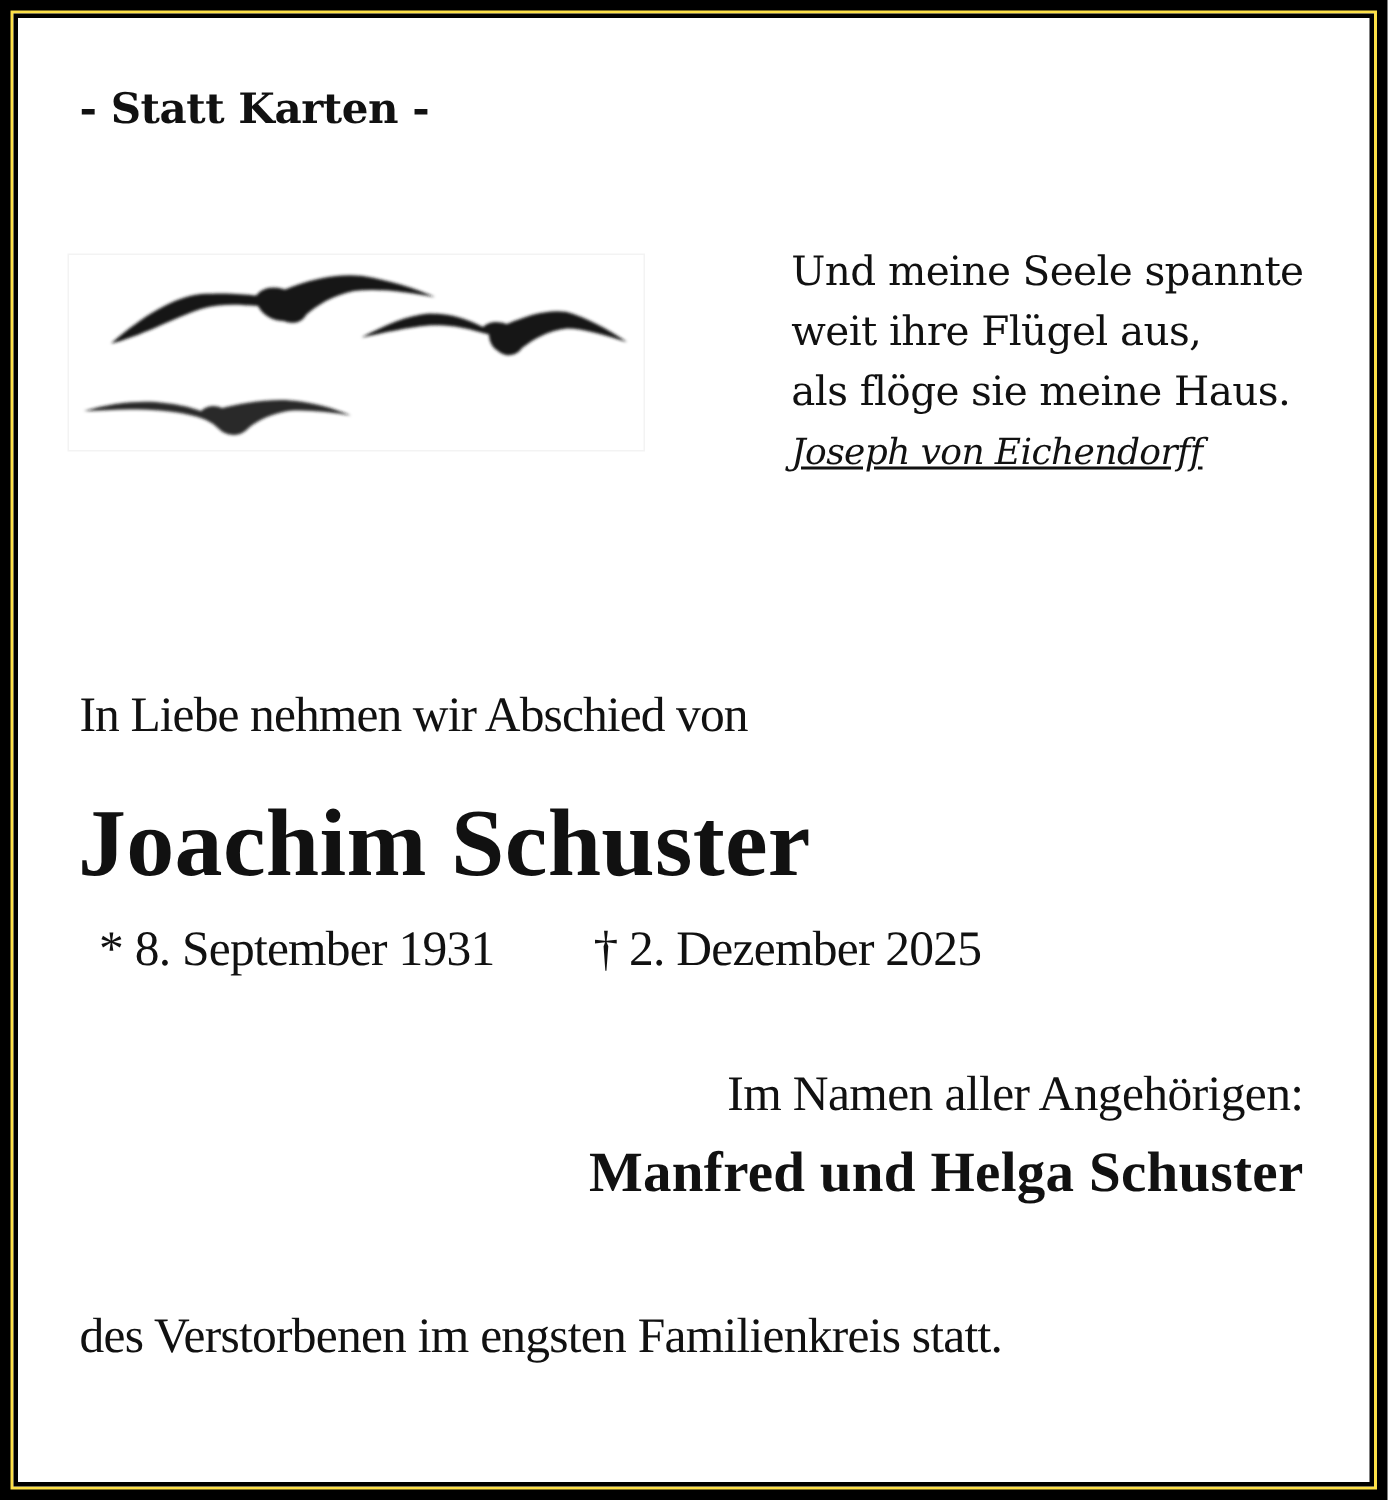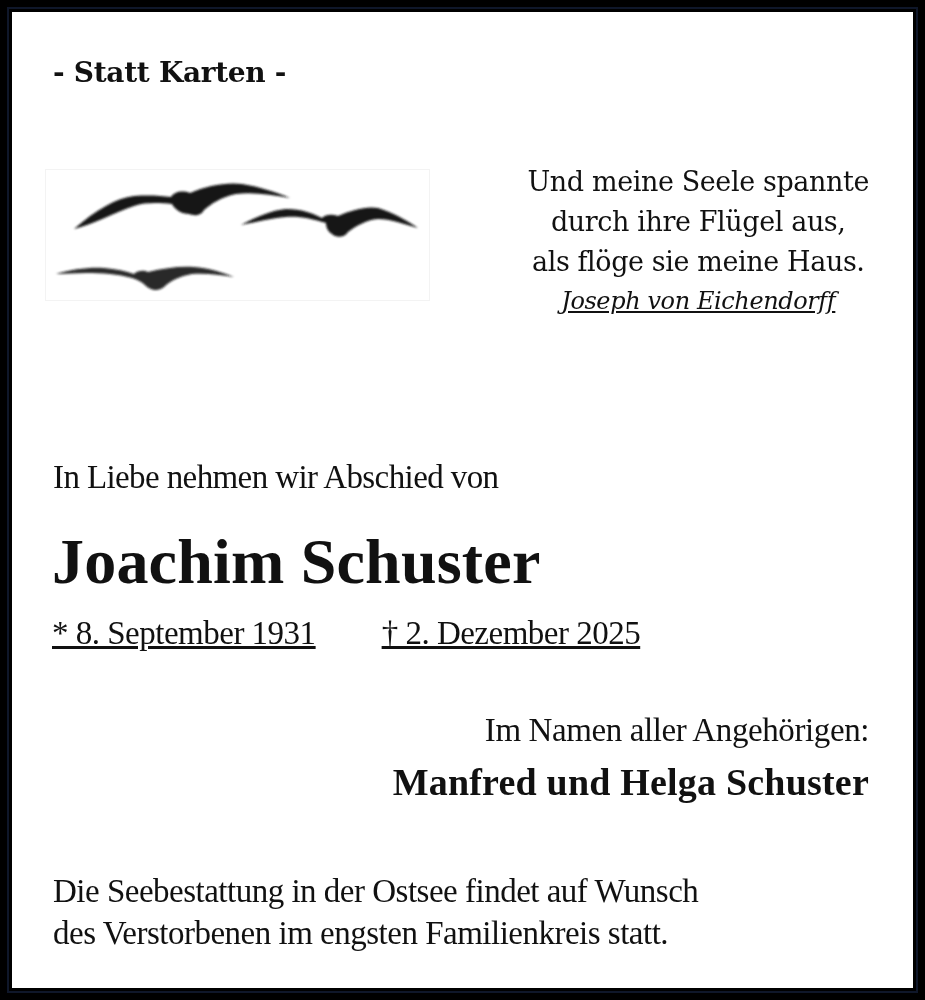"- Statt Karten -" .outer { background: #0f172a -> #fde047 }
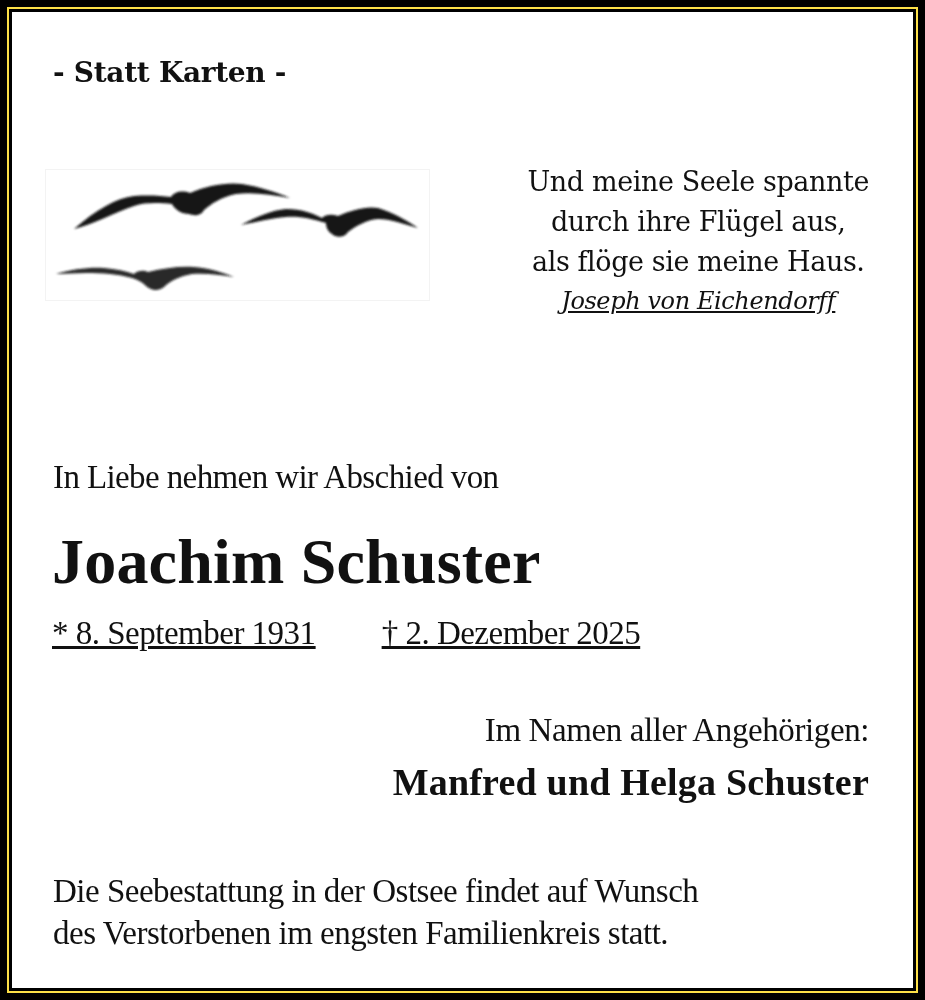"Und meine Seele spannte" .poem { text-align: center -> left }
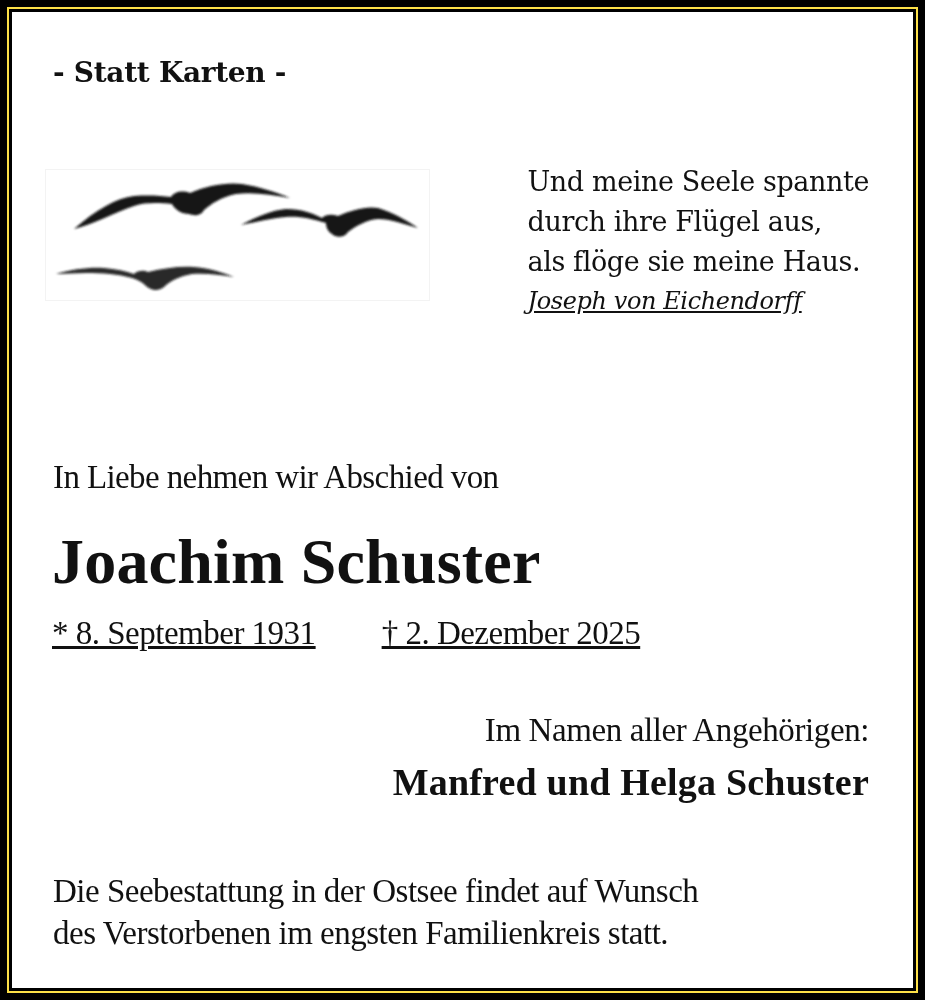"durch ihre Flügel aus," div { text: durch -> weit }
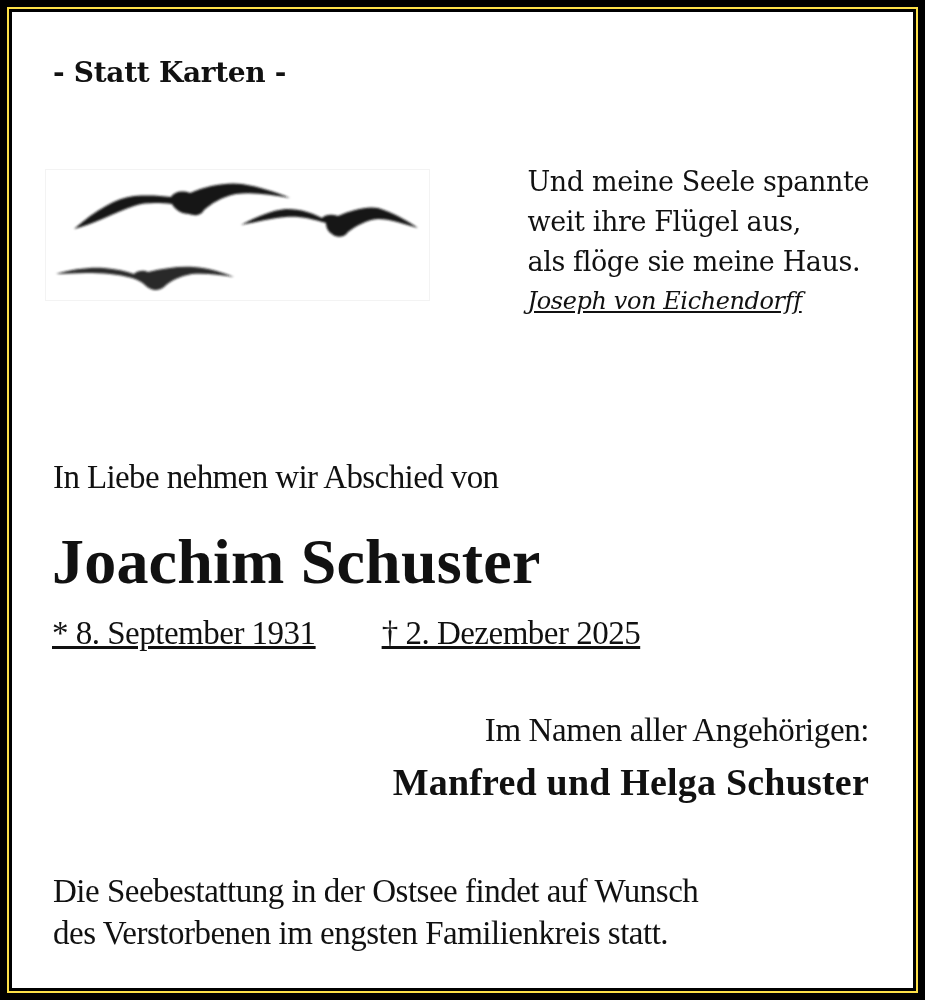"* 8. September 1931 †" .dates { left: 40px -> 54px; text-decoration: underline -> none }
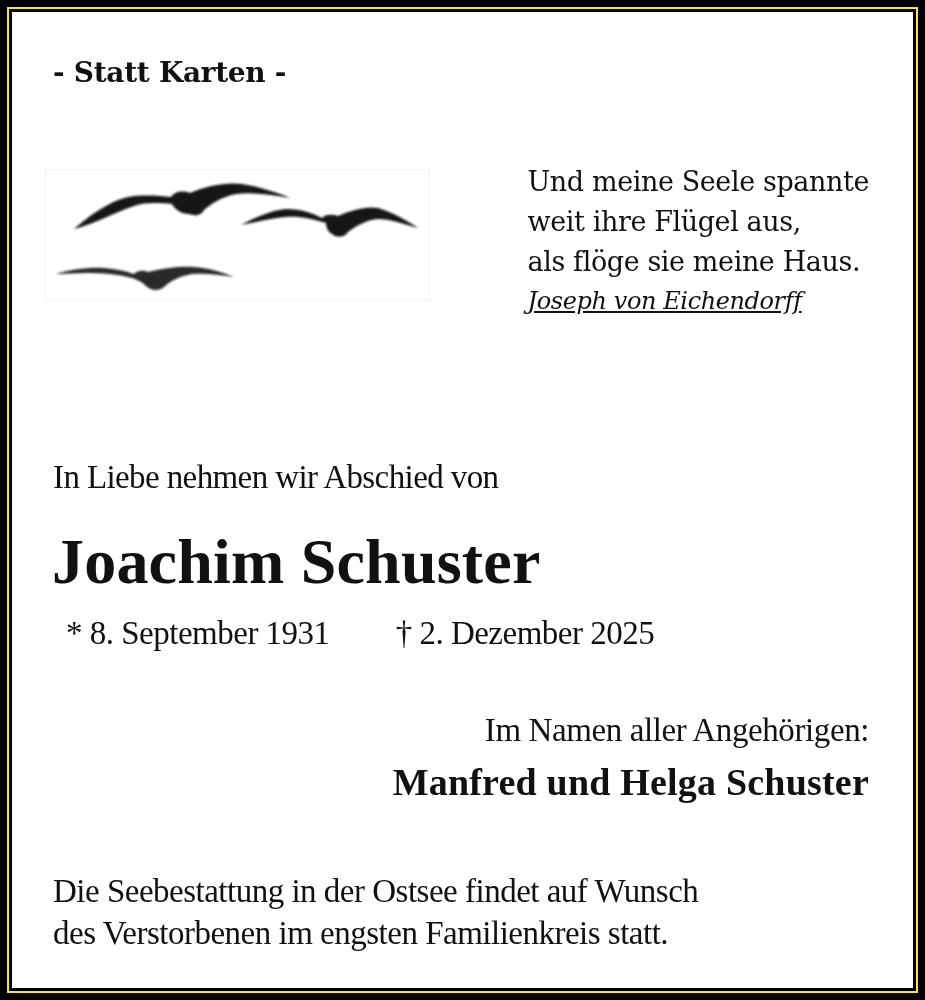"Die Seebestattung in der Ostsee" div { html: <div>Die Seebestattung in der Ostsee findet auf Wunsch</div> -> none }
